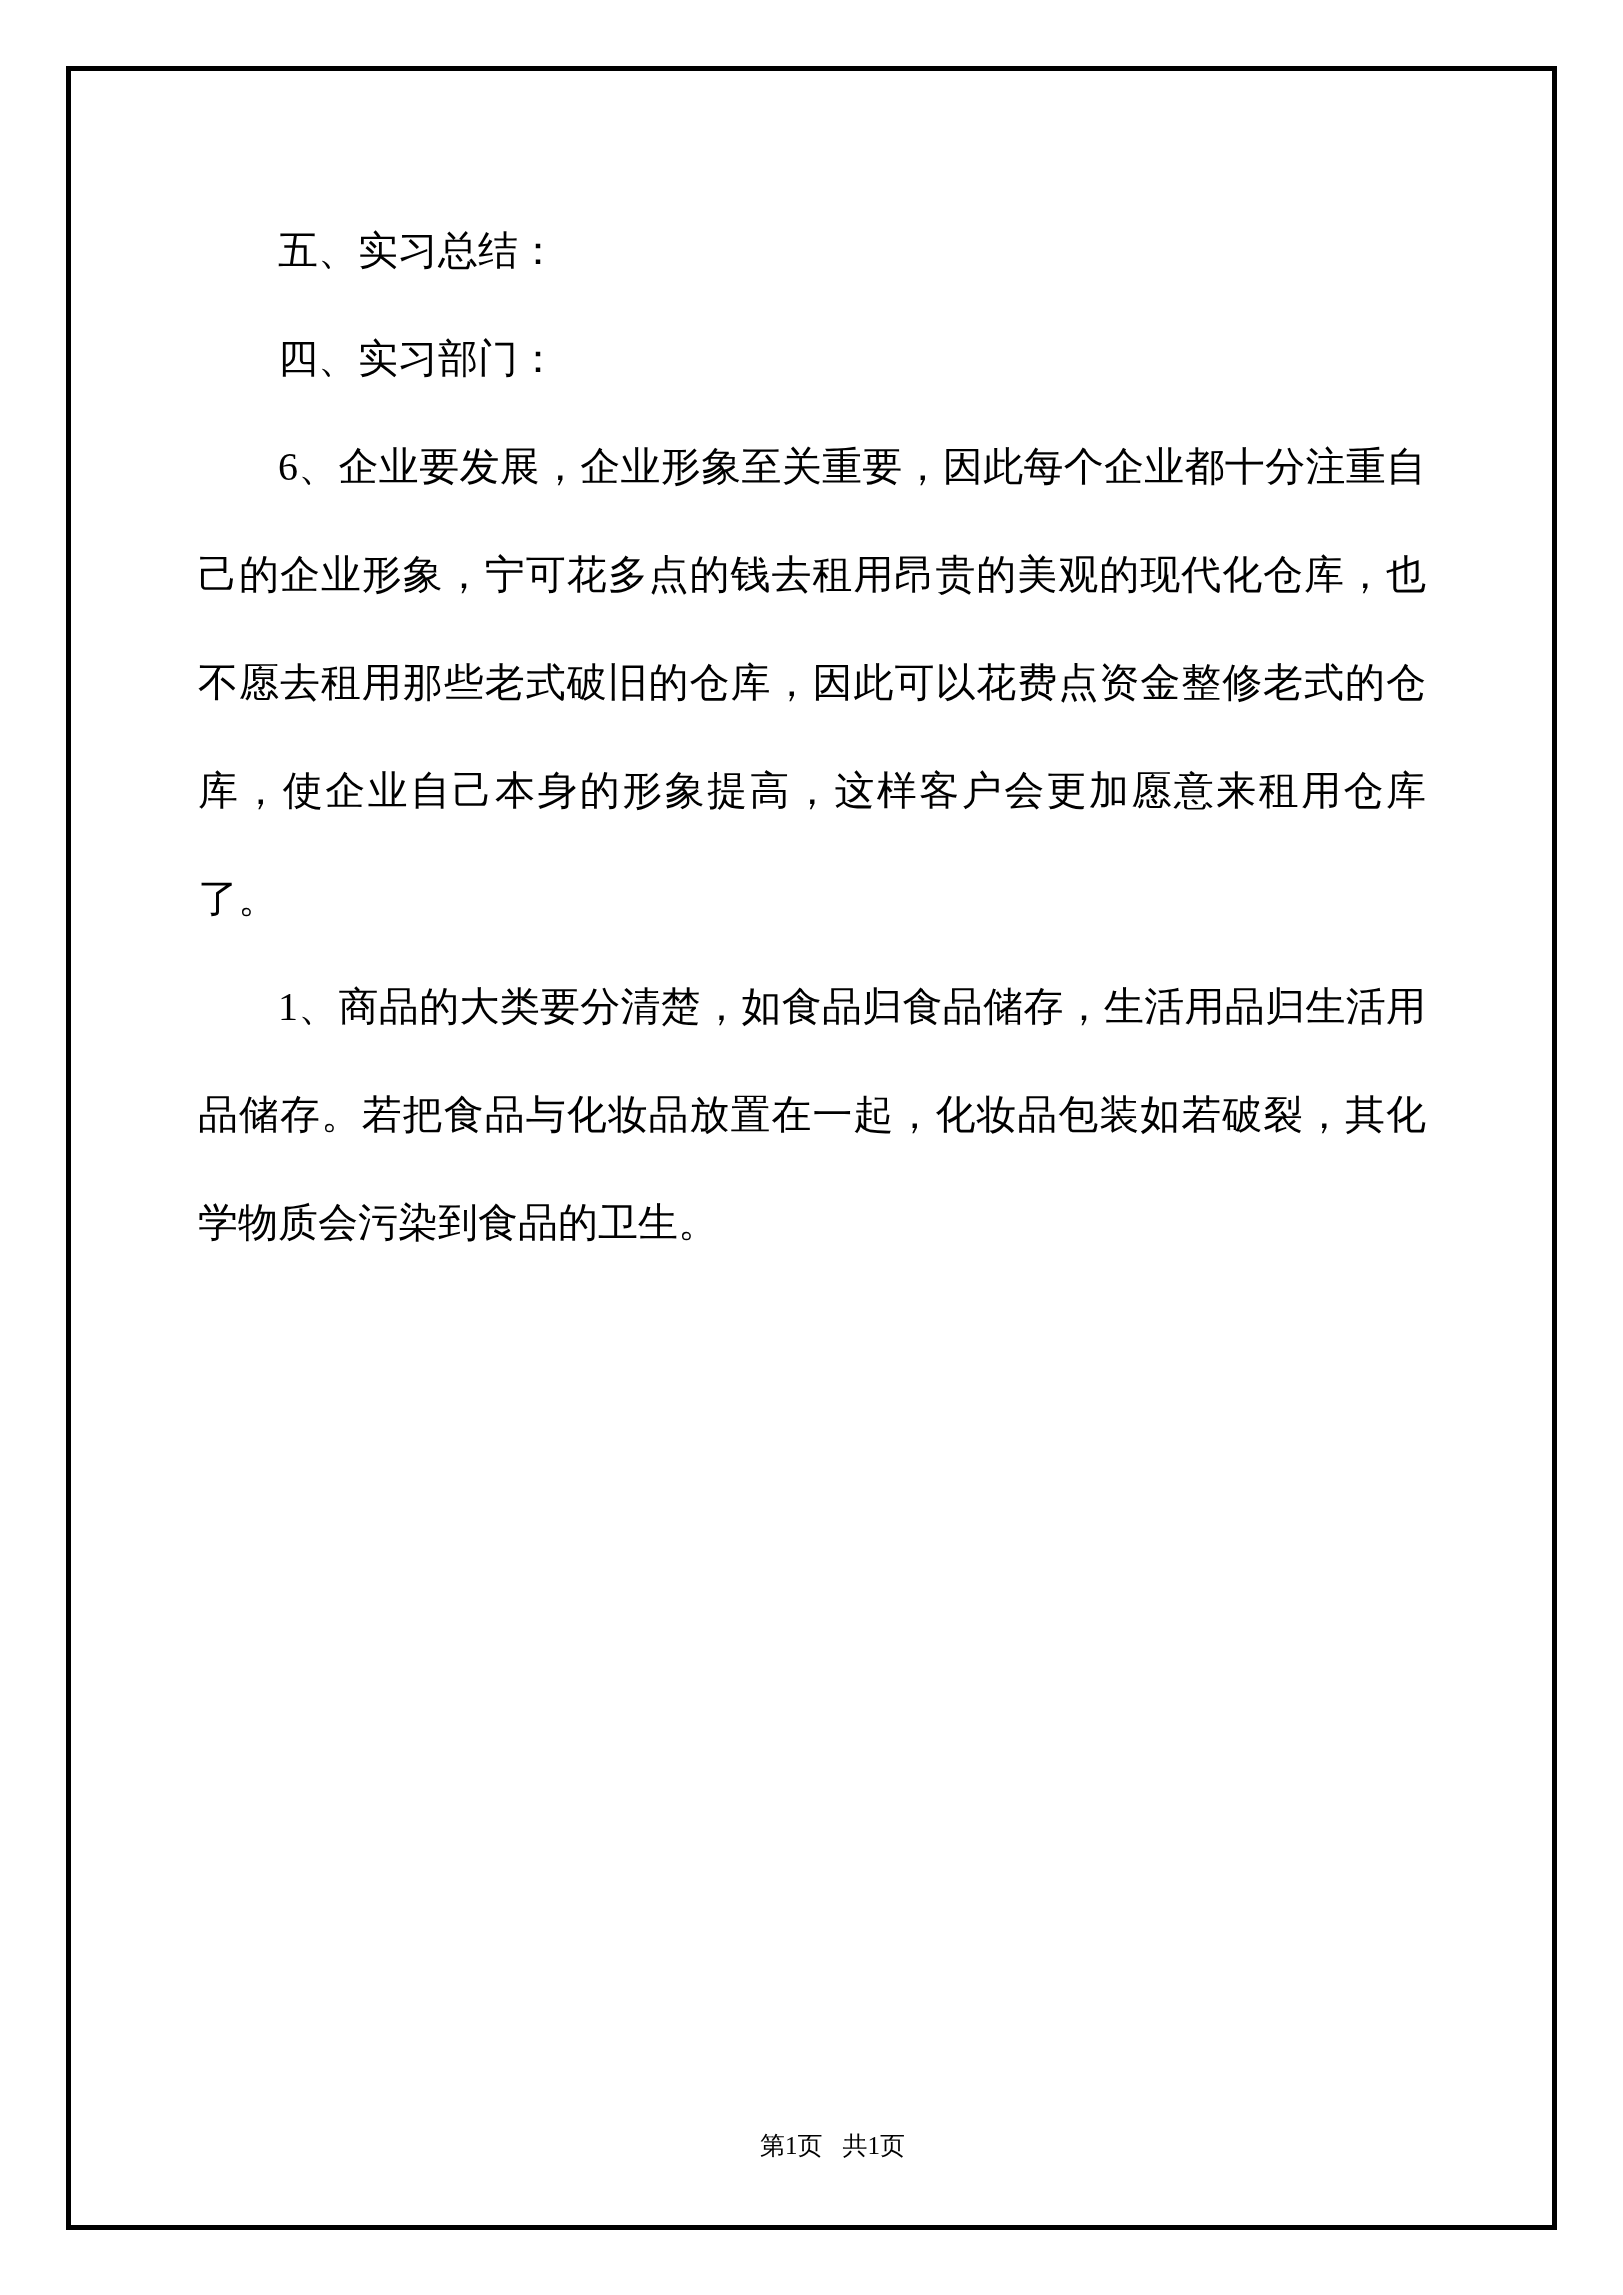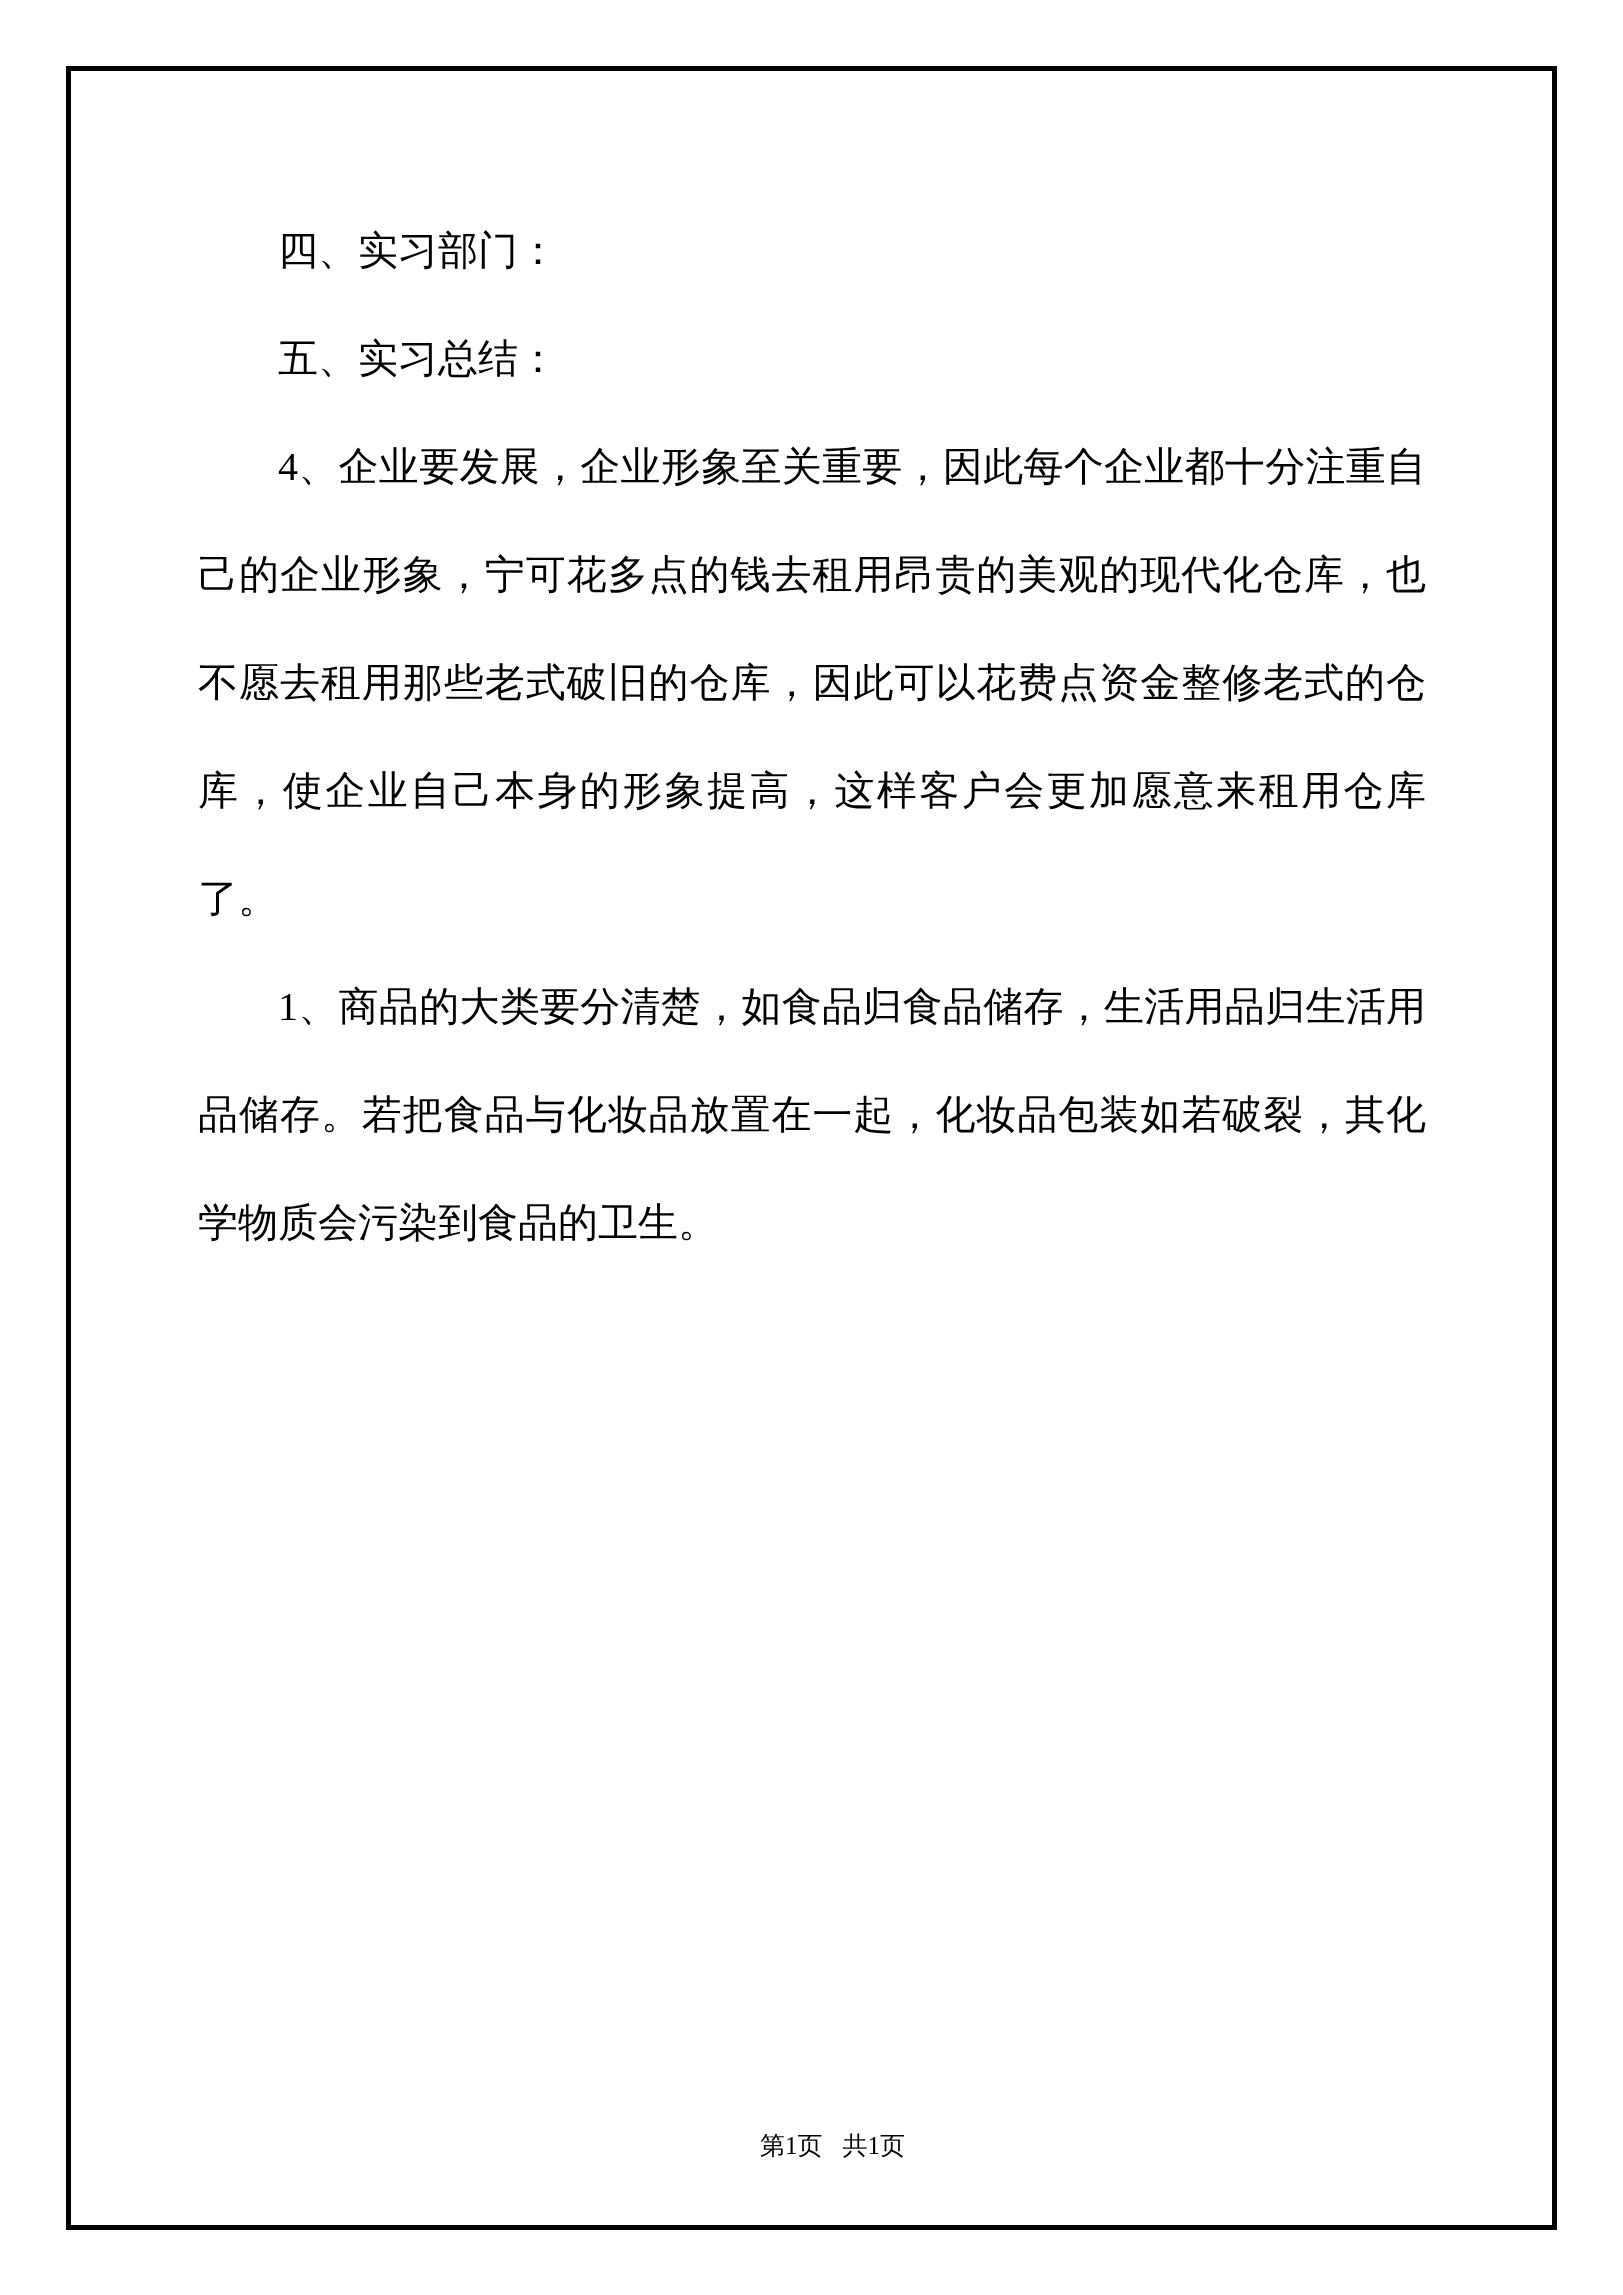"四、实习部门：" p { order: before "五、实习总结：" -> after "五、实习总结：" }
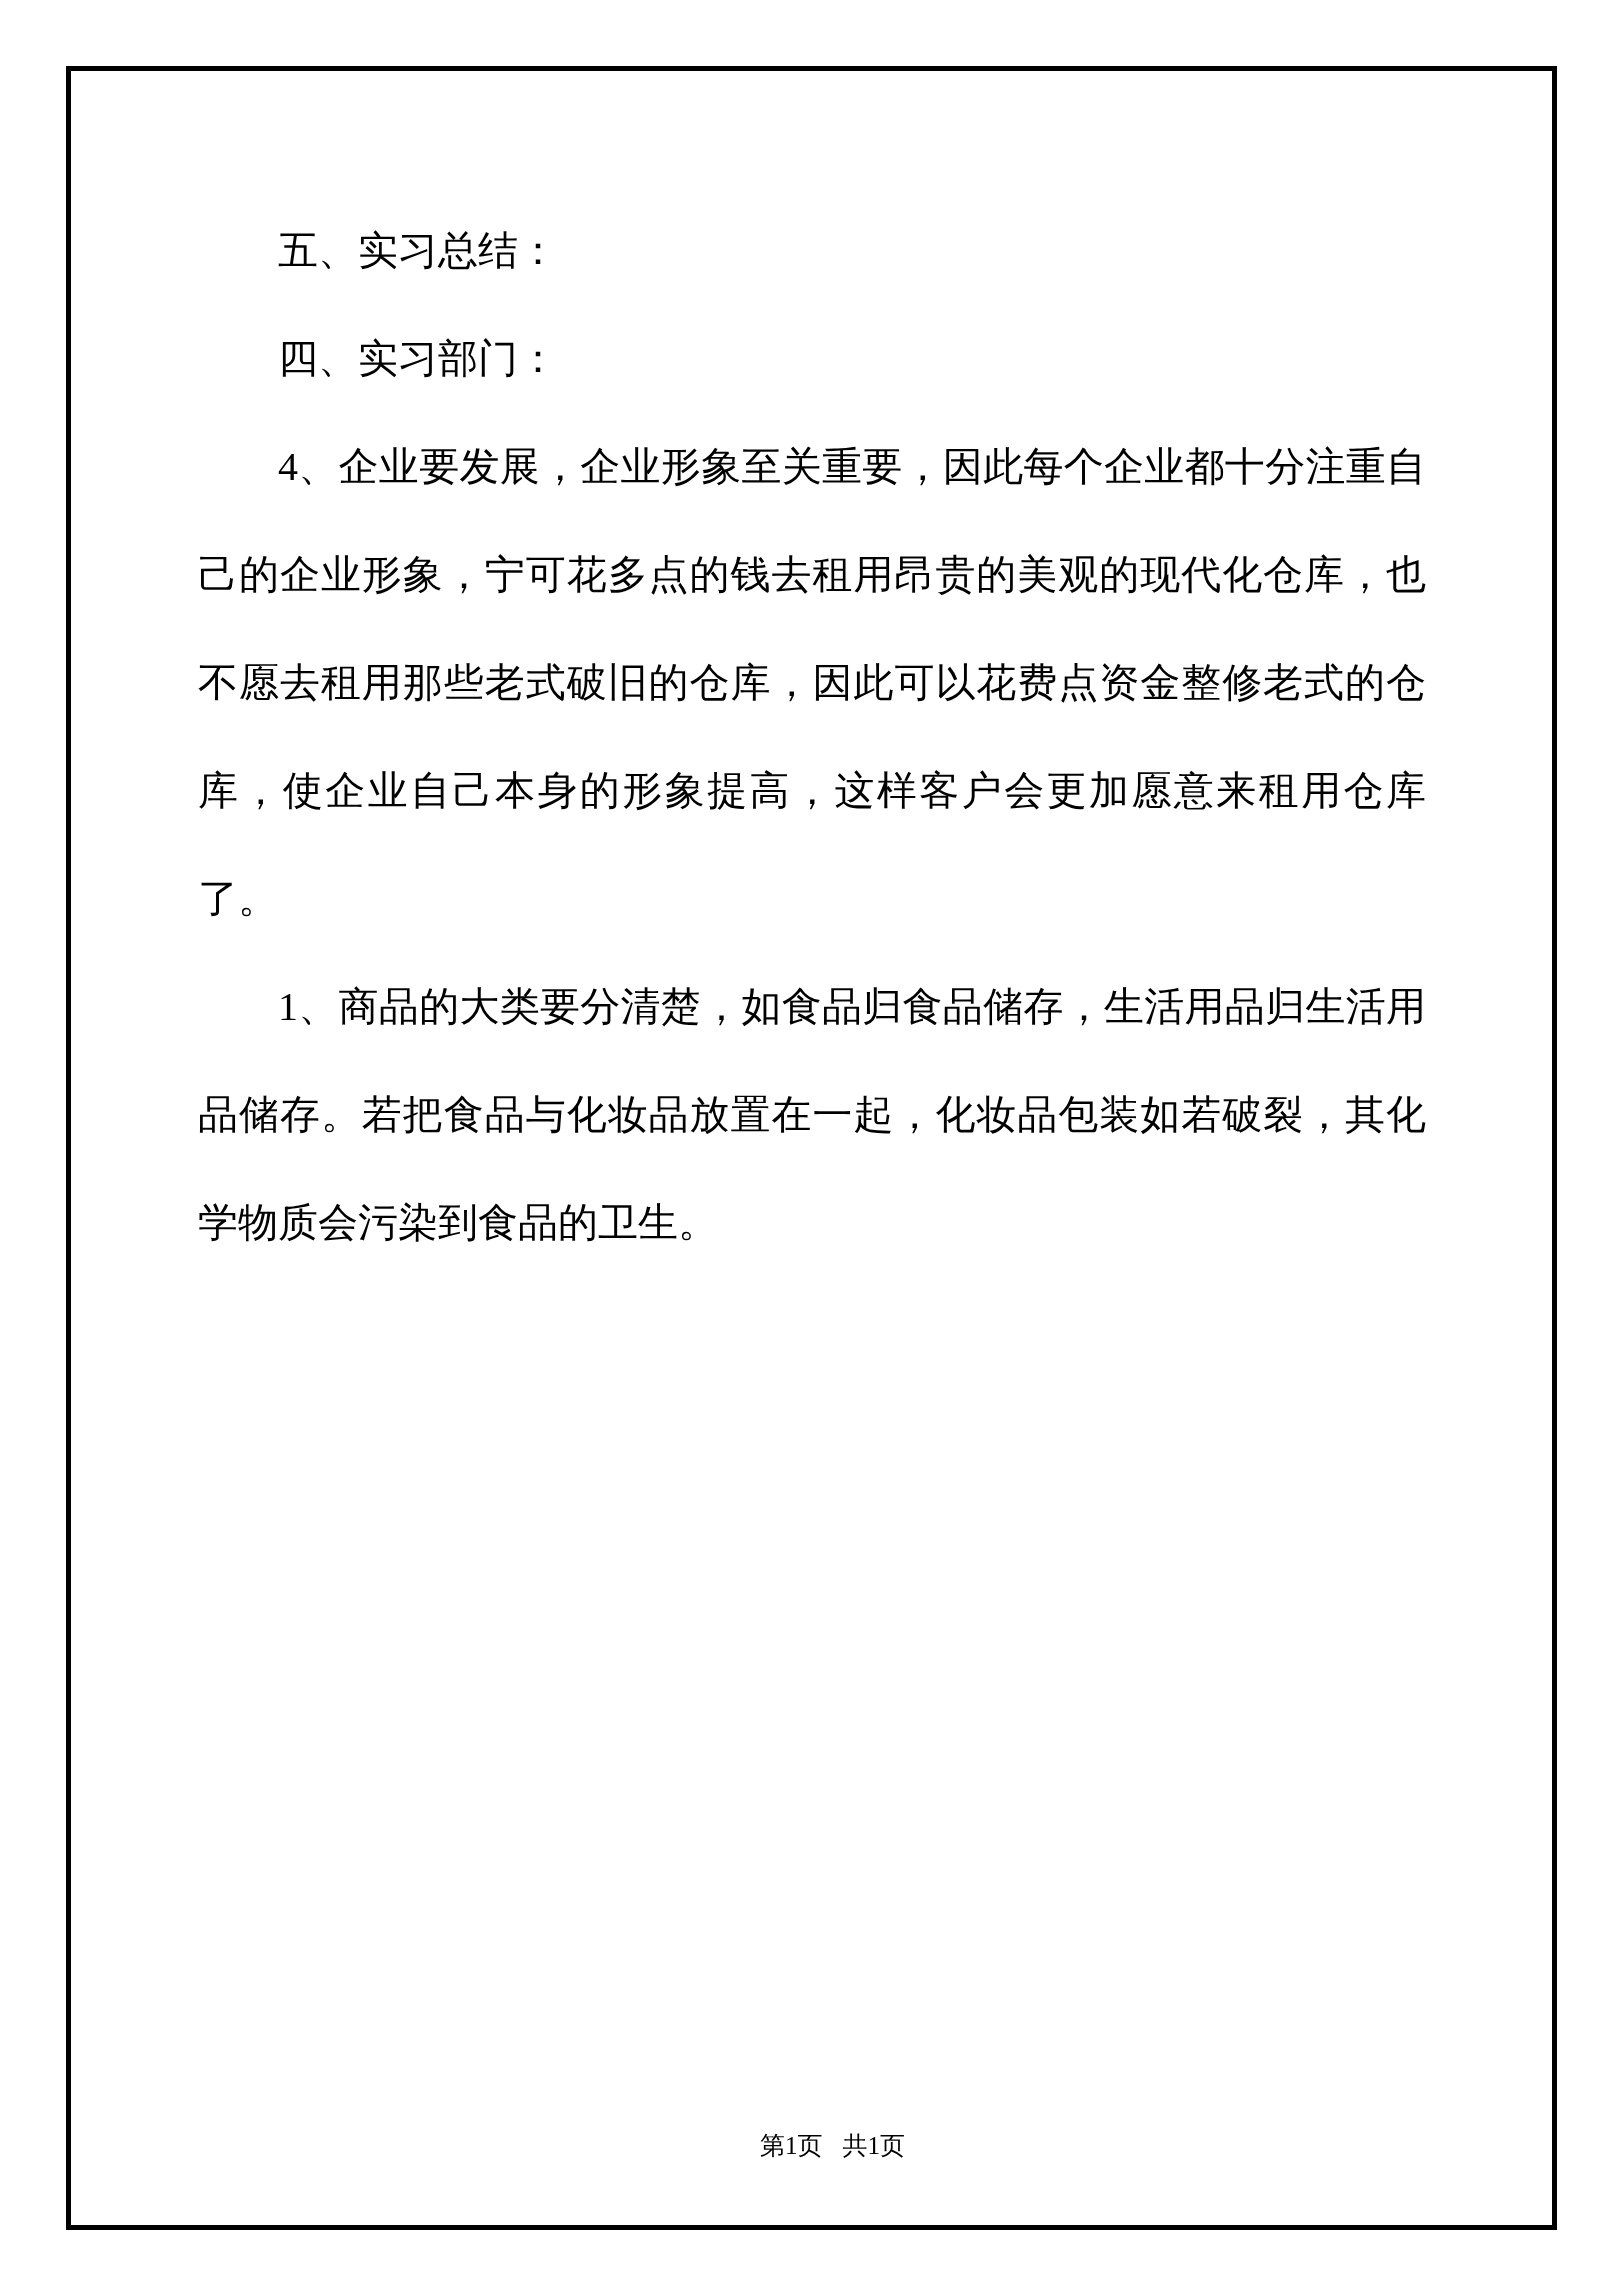"4、企业要发展，企业形象至关重要，因此每个企业都十分注重自己的企业形象，宁可花多" p { text: 4 -> 6 }
